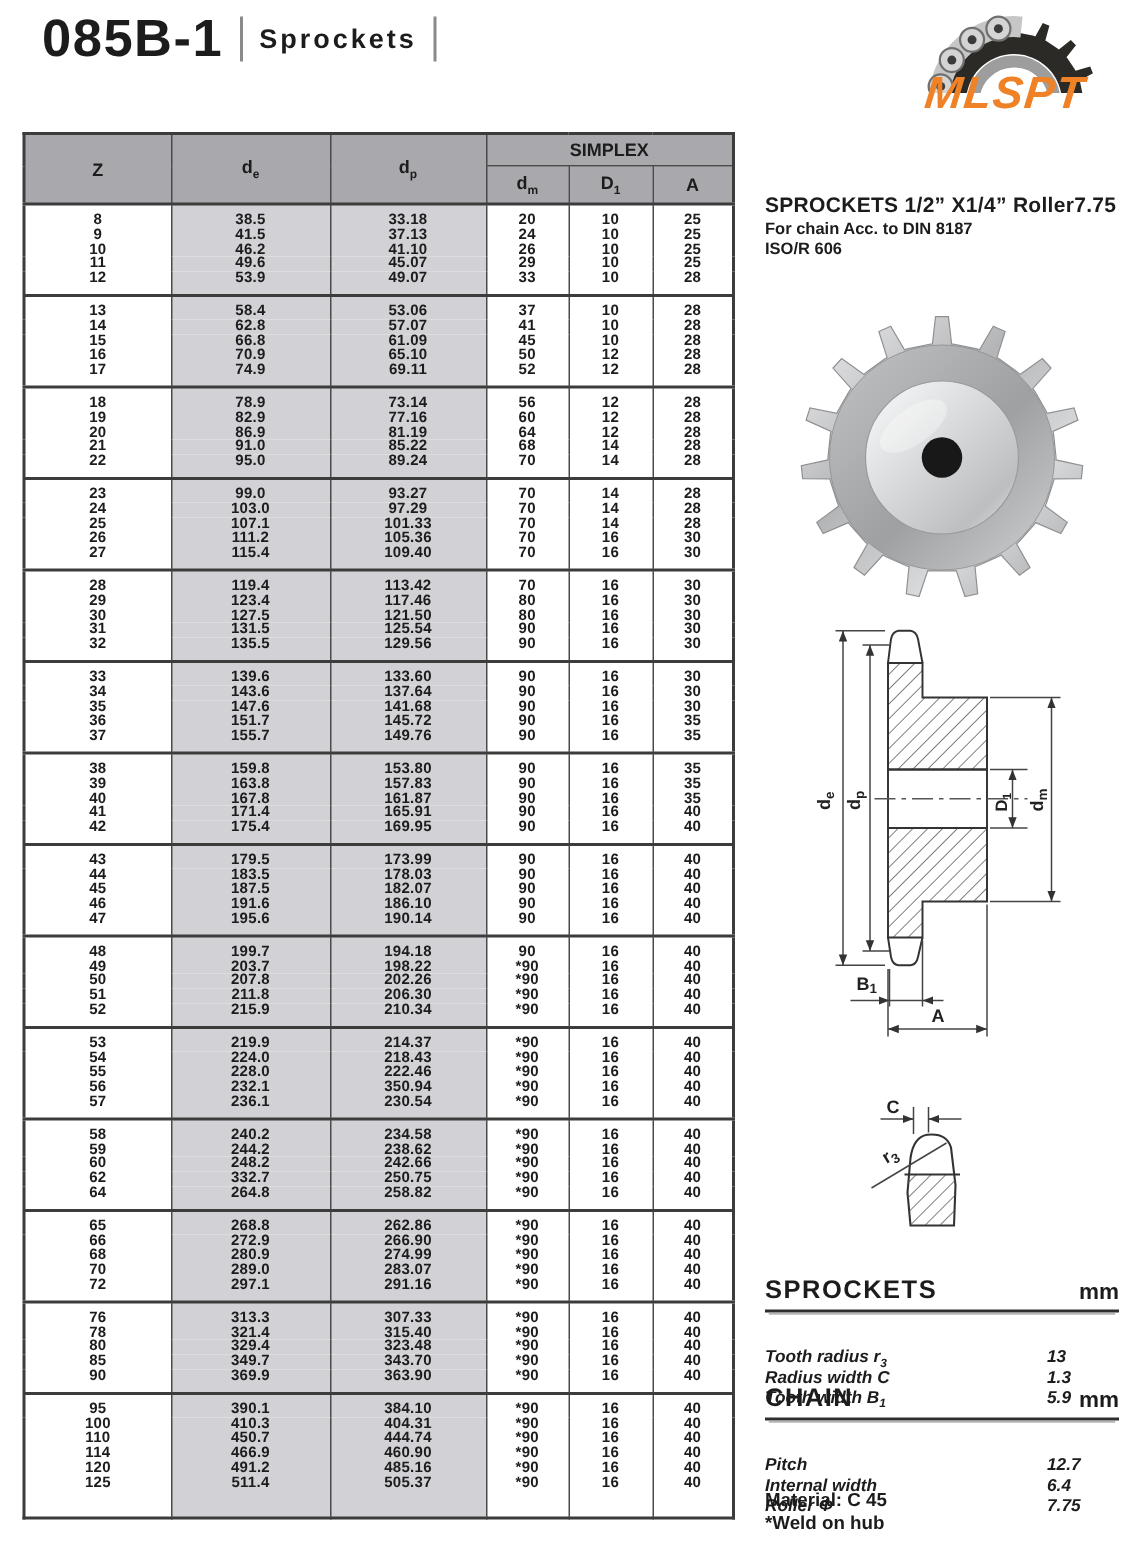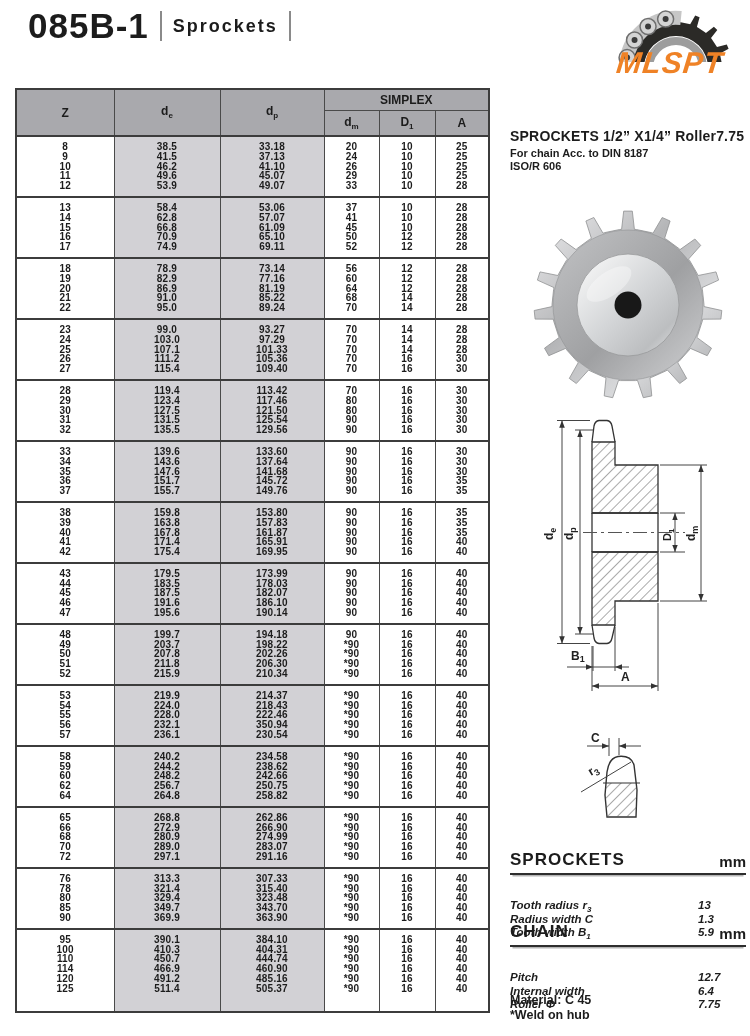"256.7" td { text: 256.7 -> 332.7 }
